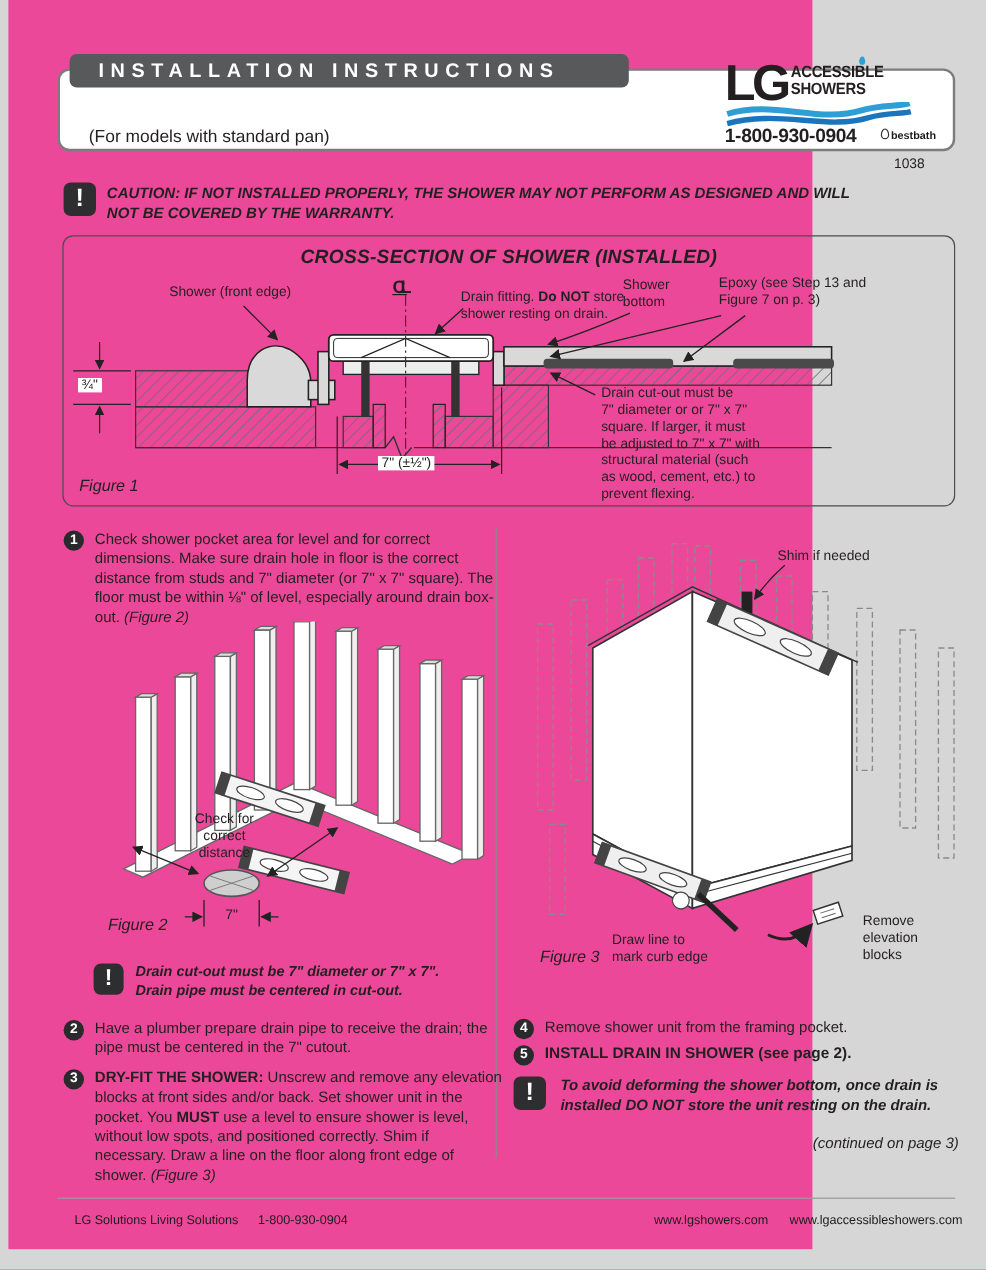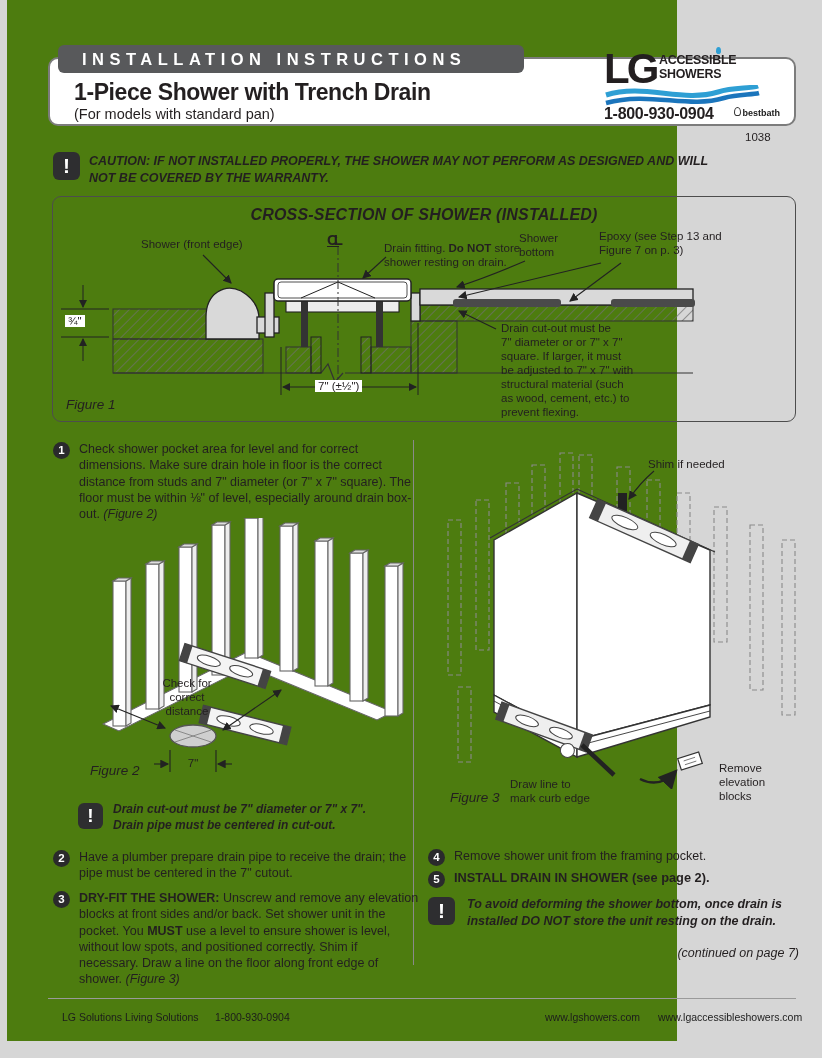"INSTALLATION INSTRUCTIONS" .sheet { background: #4d7c0f -> #ec4899 }
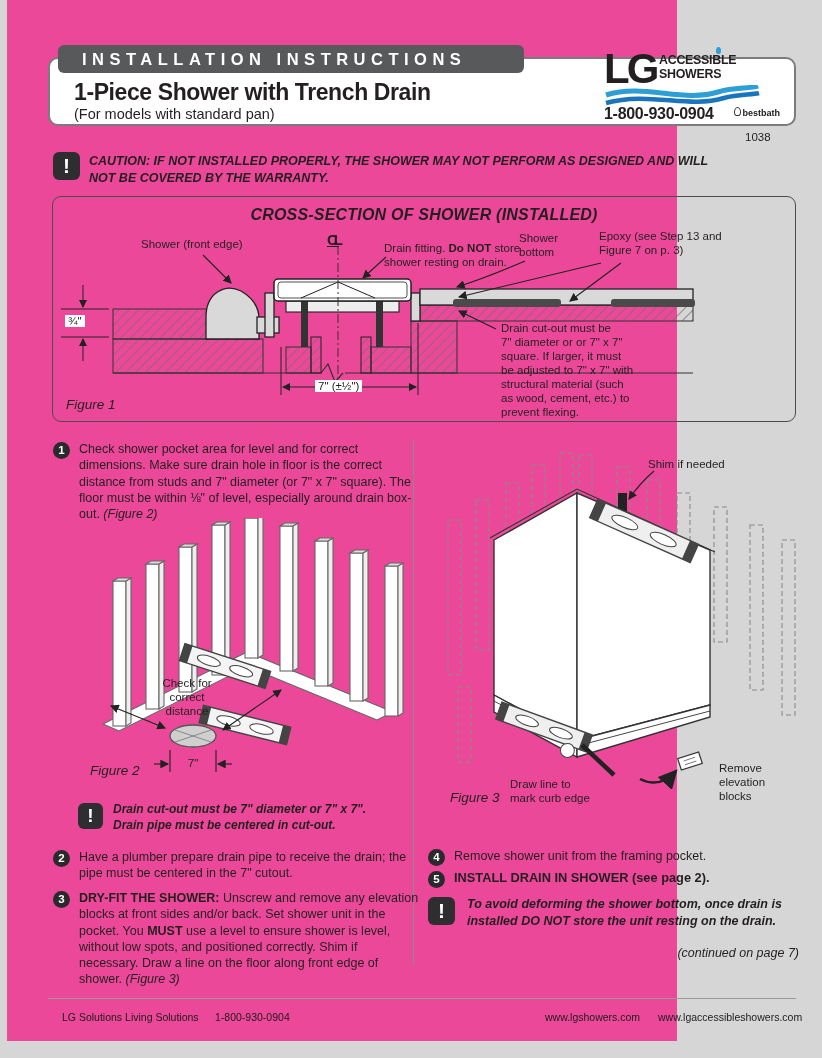"1-Piece Shower with Trench Drain" div.doc-title { html: <div>1-Piece Shower with Trench Drain</div> -> none }
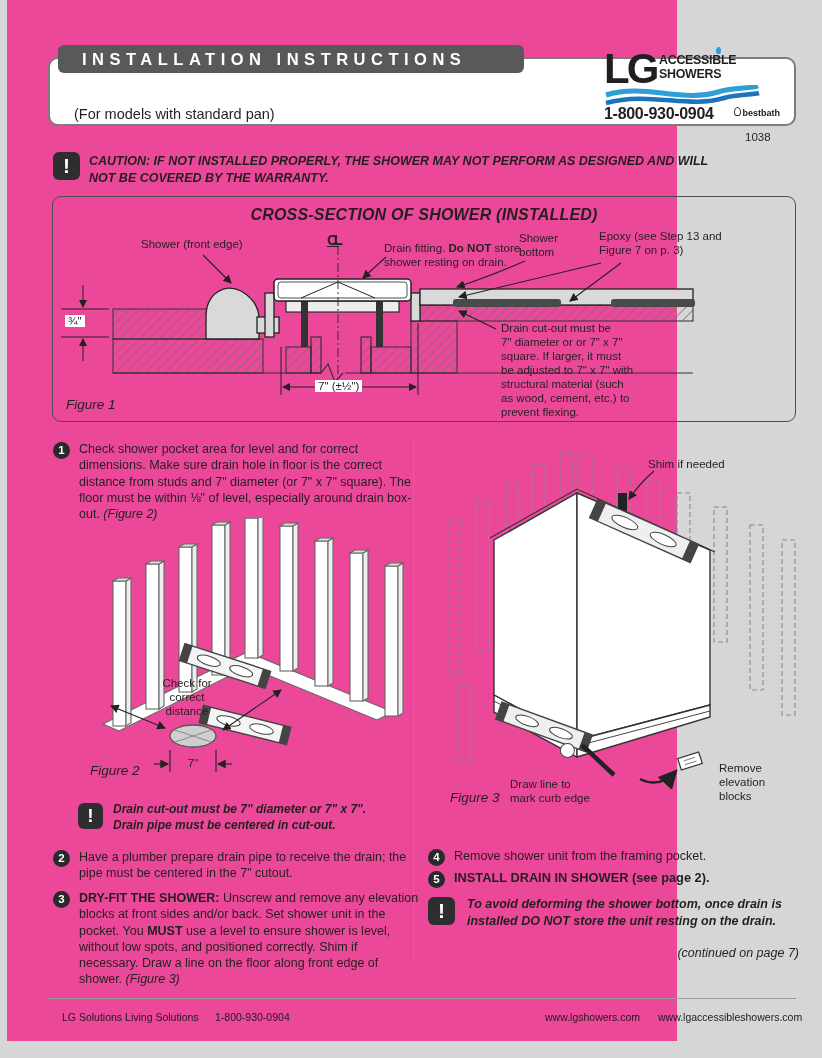"(continued on page 7)" div.continued { text: 7 -> 3 }
